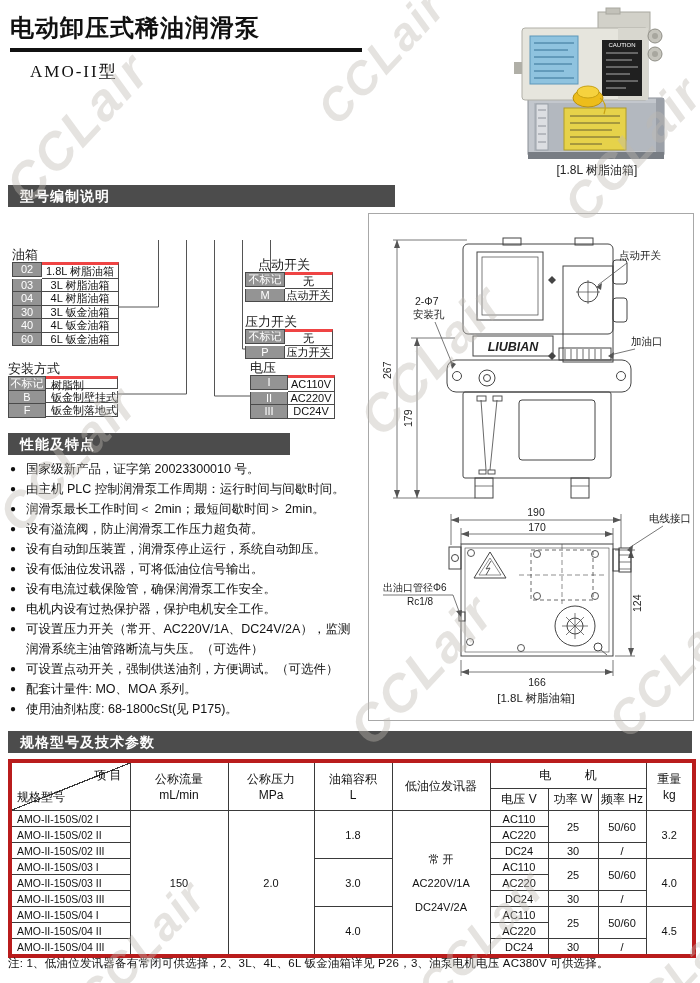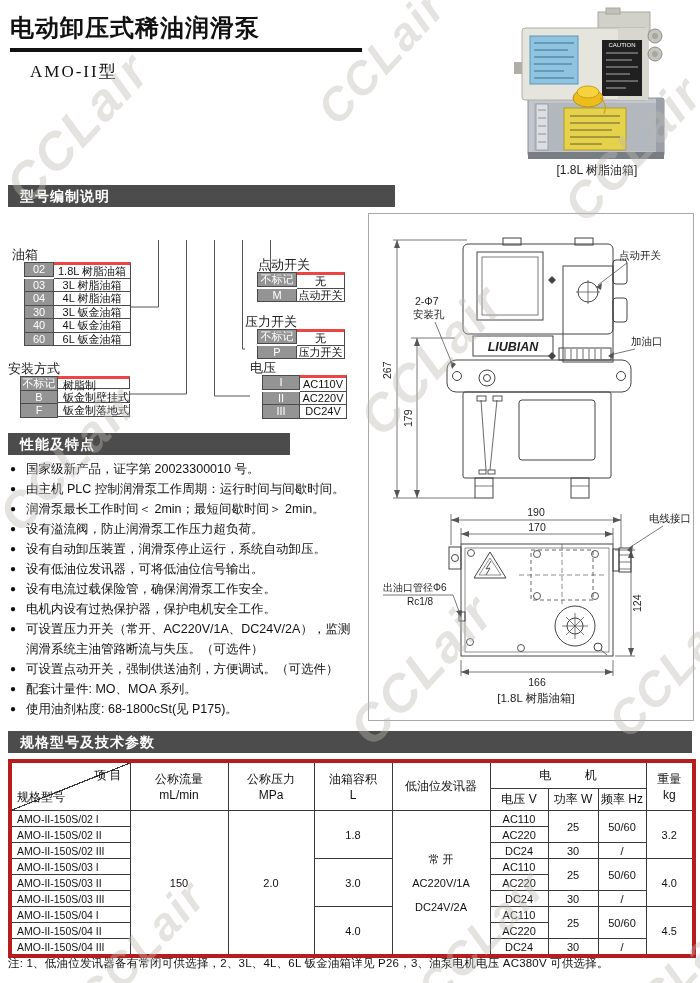"02" .kv-row { margin-left: 12px -> none }
